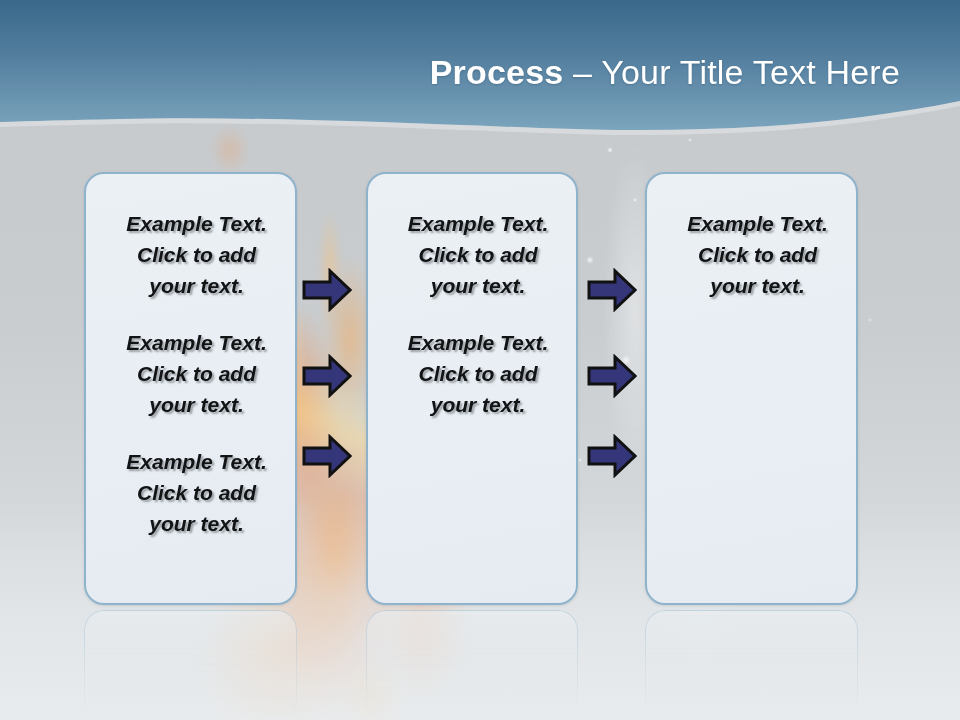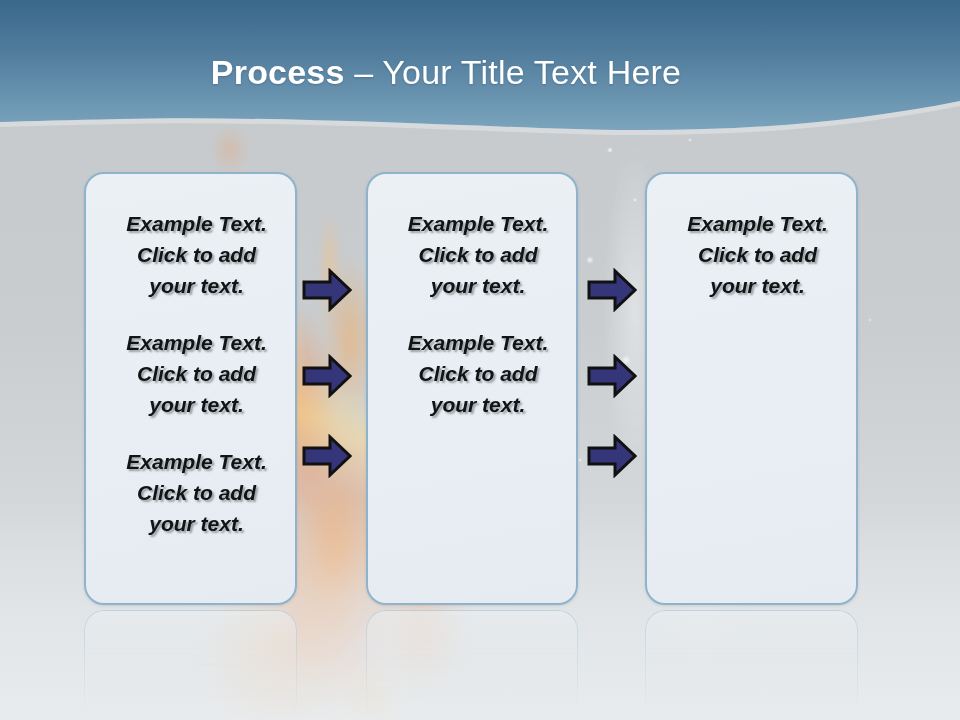"Process – Your Title Text" .slide-title { left: 2px -> 12px; text-align: center -> right }
